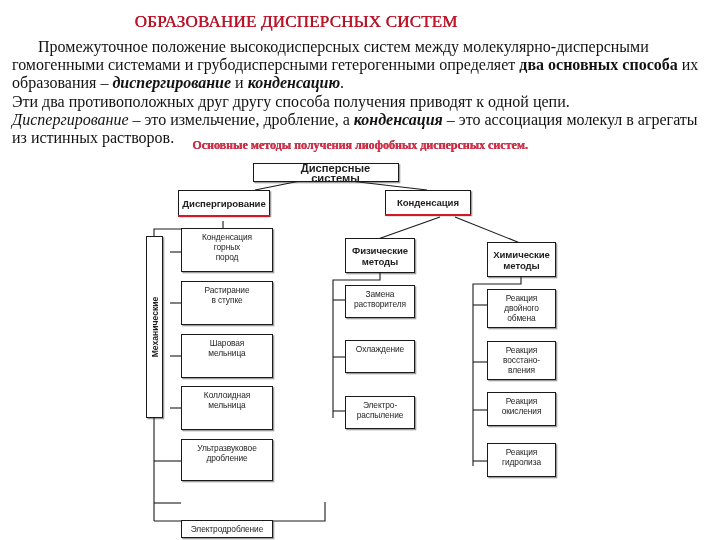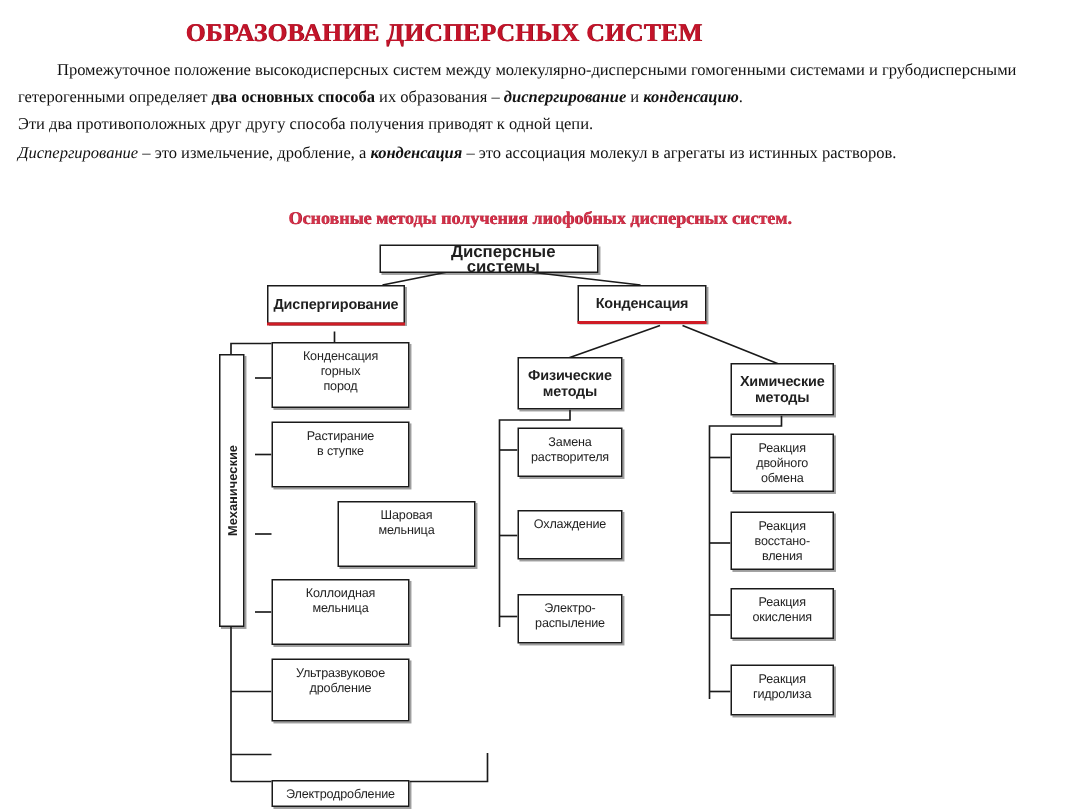"ОБРАЗОВАНИЕ ДИСПЕРСНЫХ СИСТЕМ" .title { font-weight: bold -> normal }
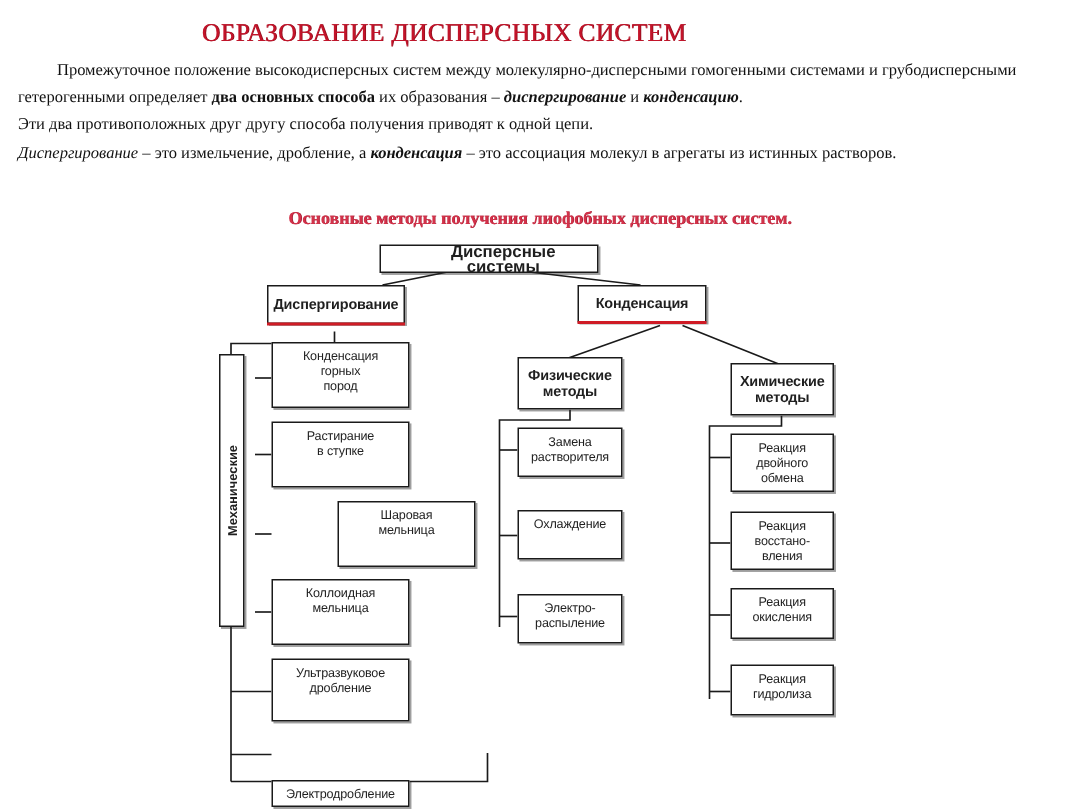"Промежуточное положение высокодисперсных" .body-text { font-size: 11px -> 16px }
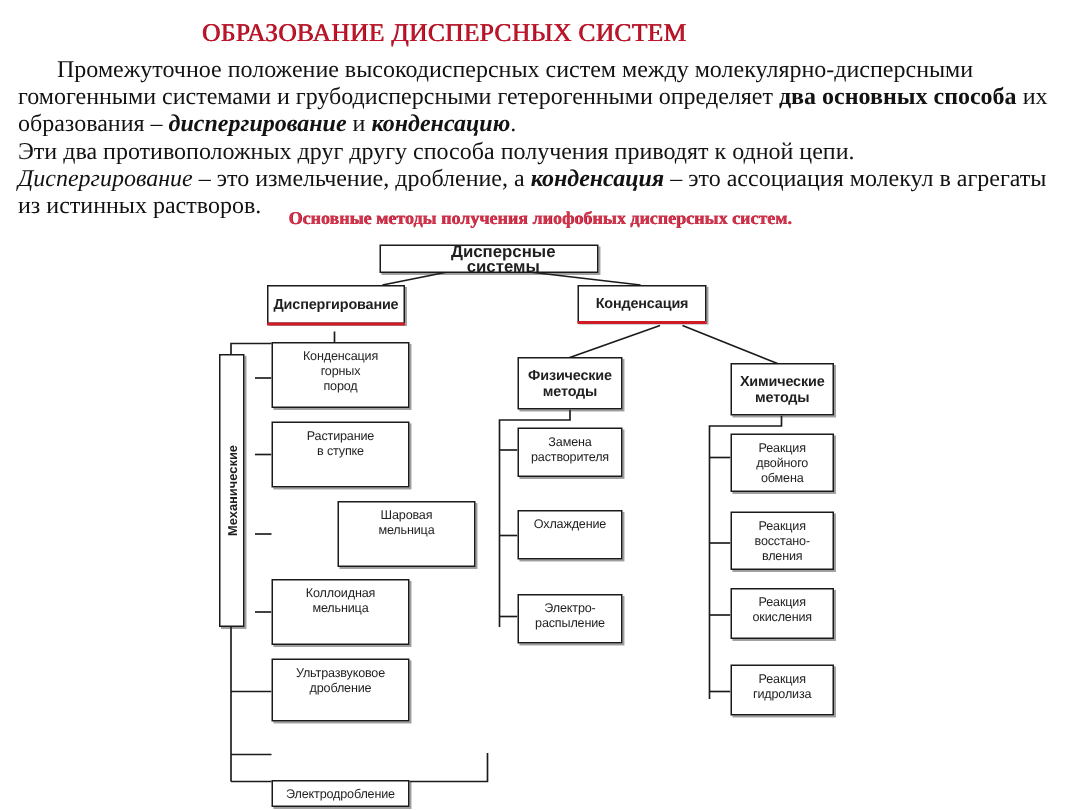"Шаровая" div.box { margin-left: 44px -> none }
